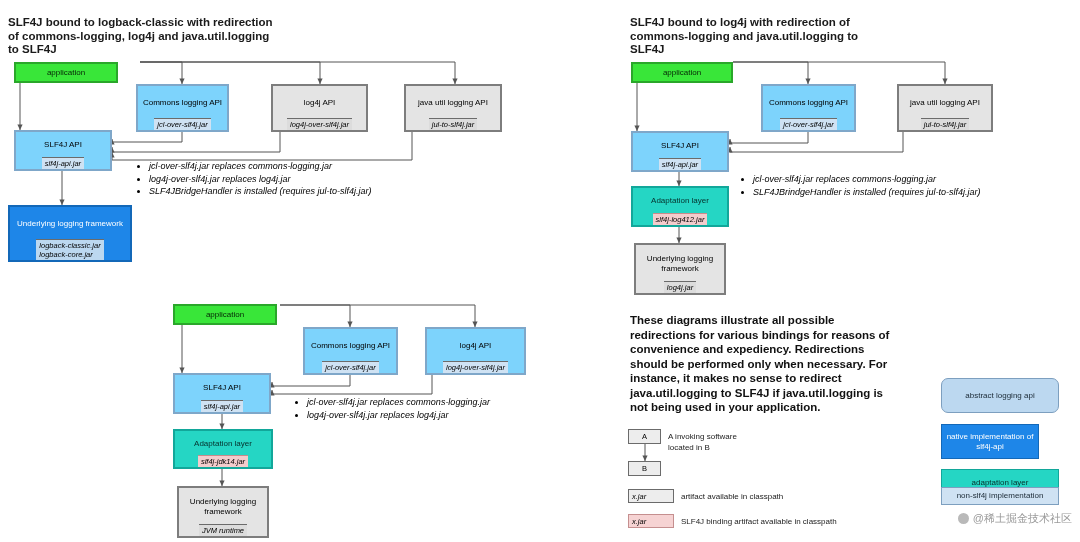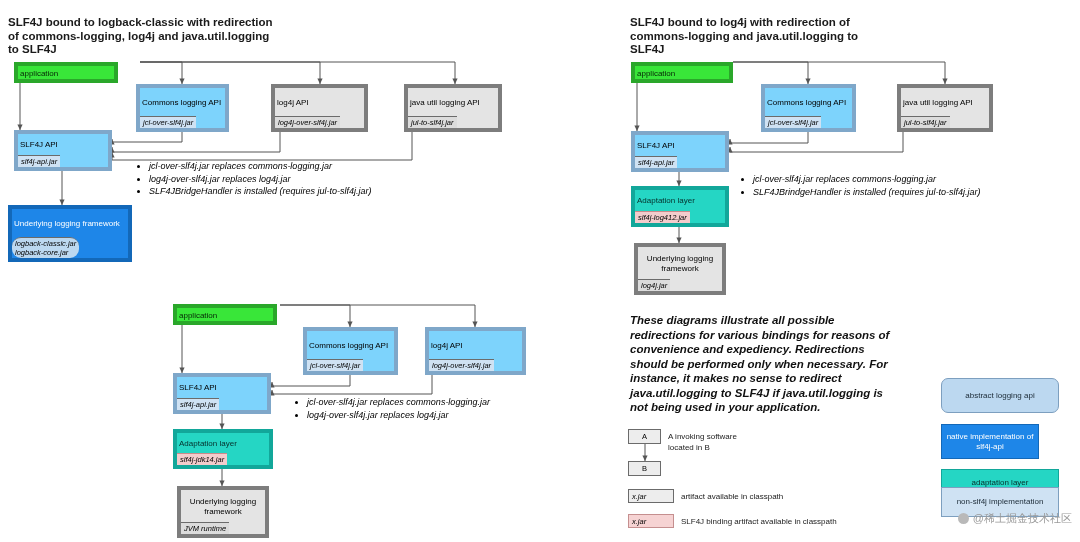"application" .box { align-items: flex-start -> center; border: 4px solid #4c1d95 -> 2px solid #4c1d95 }
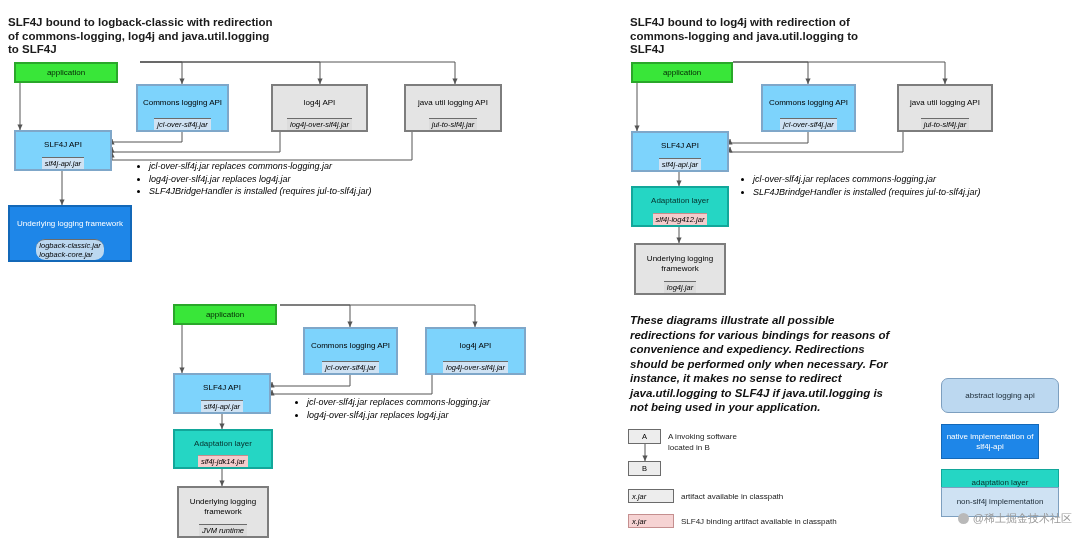"logback-classic.jar" div.jar { border-radius: 9px -> none }
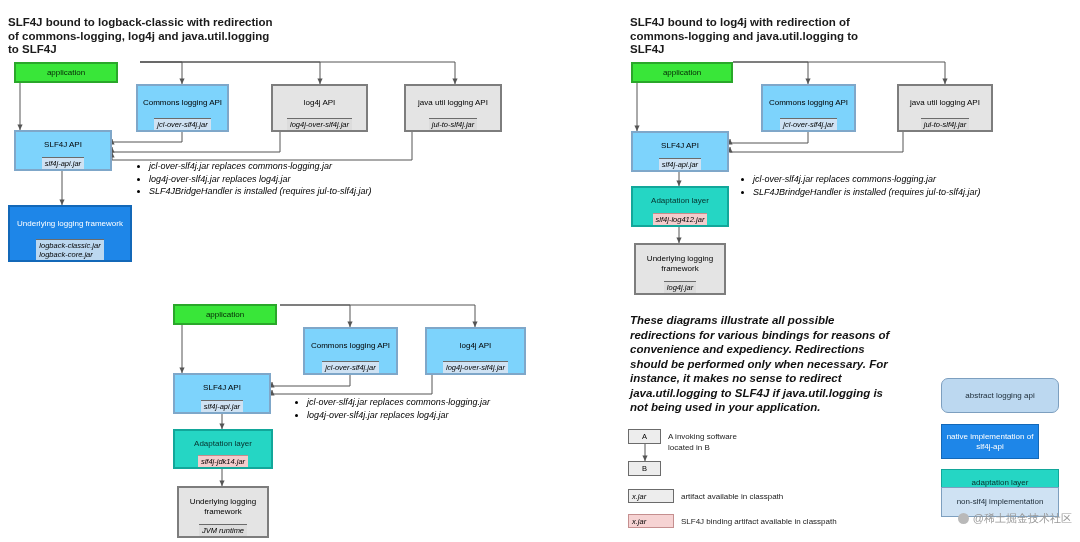"These diagrams illustrate all possible" .para { font-style: italic -> none }
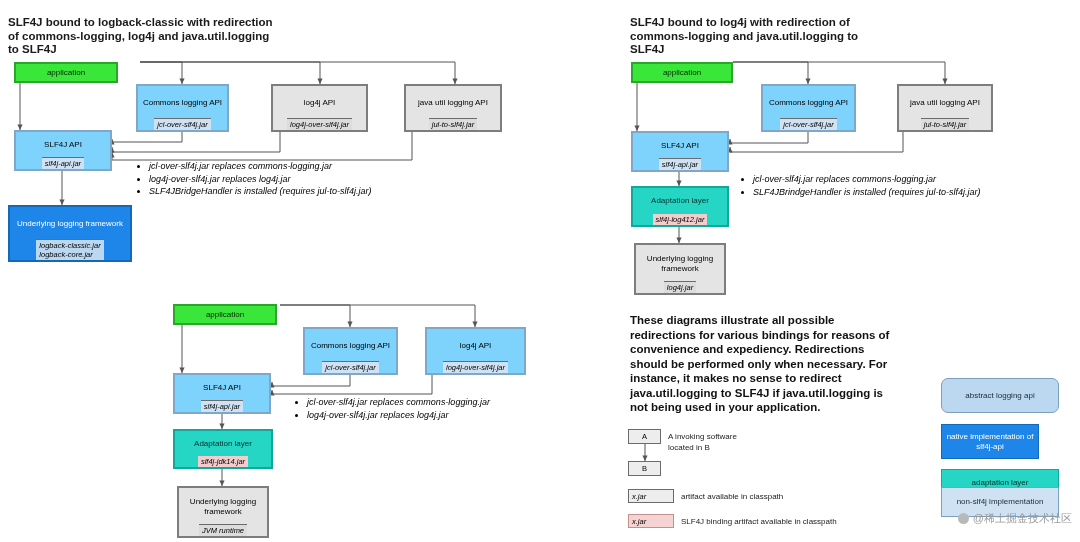"non-slf4j implementation" div.key { height: 30px -> 18px }
